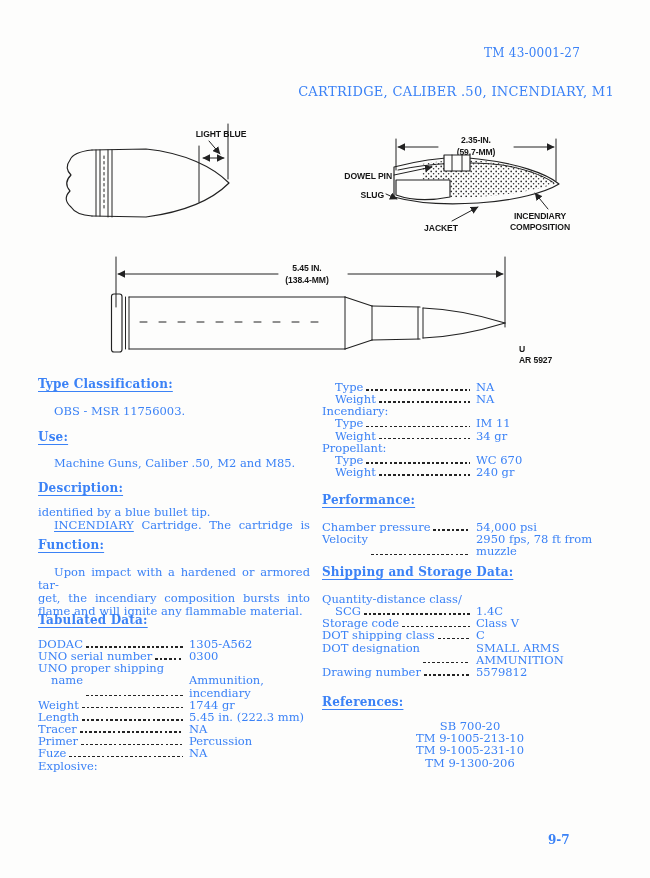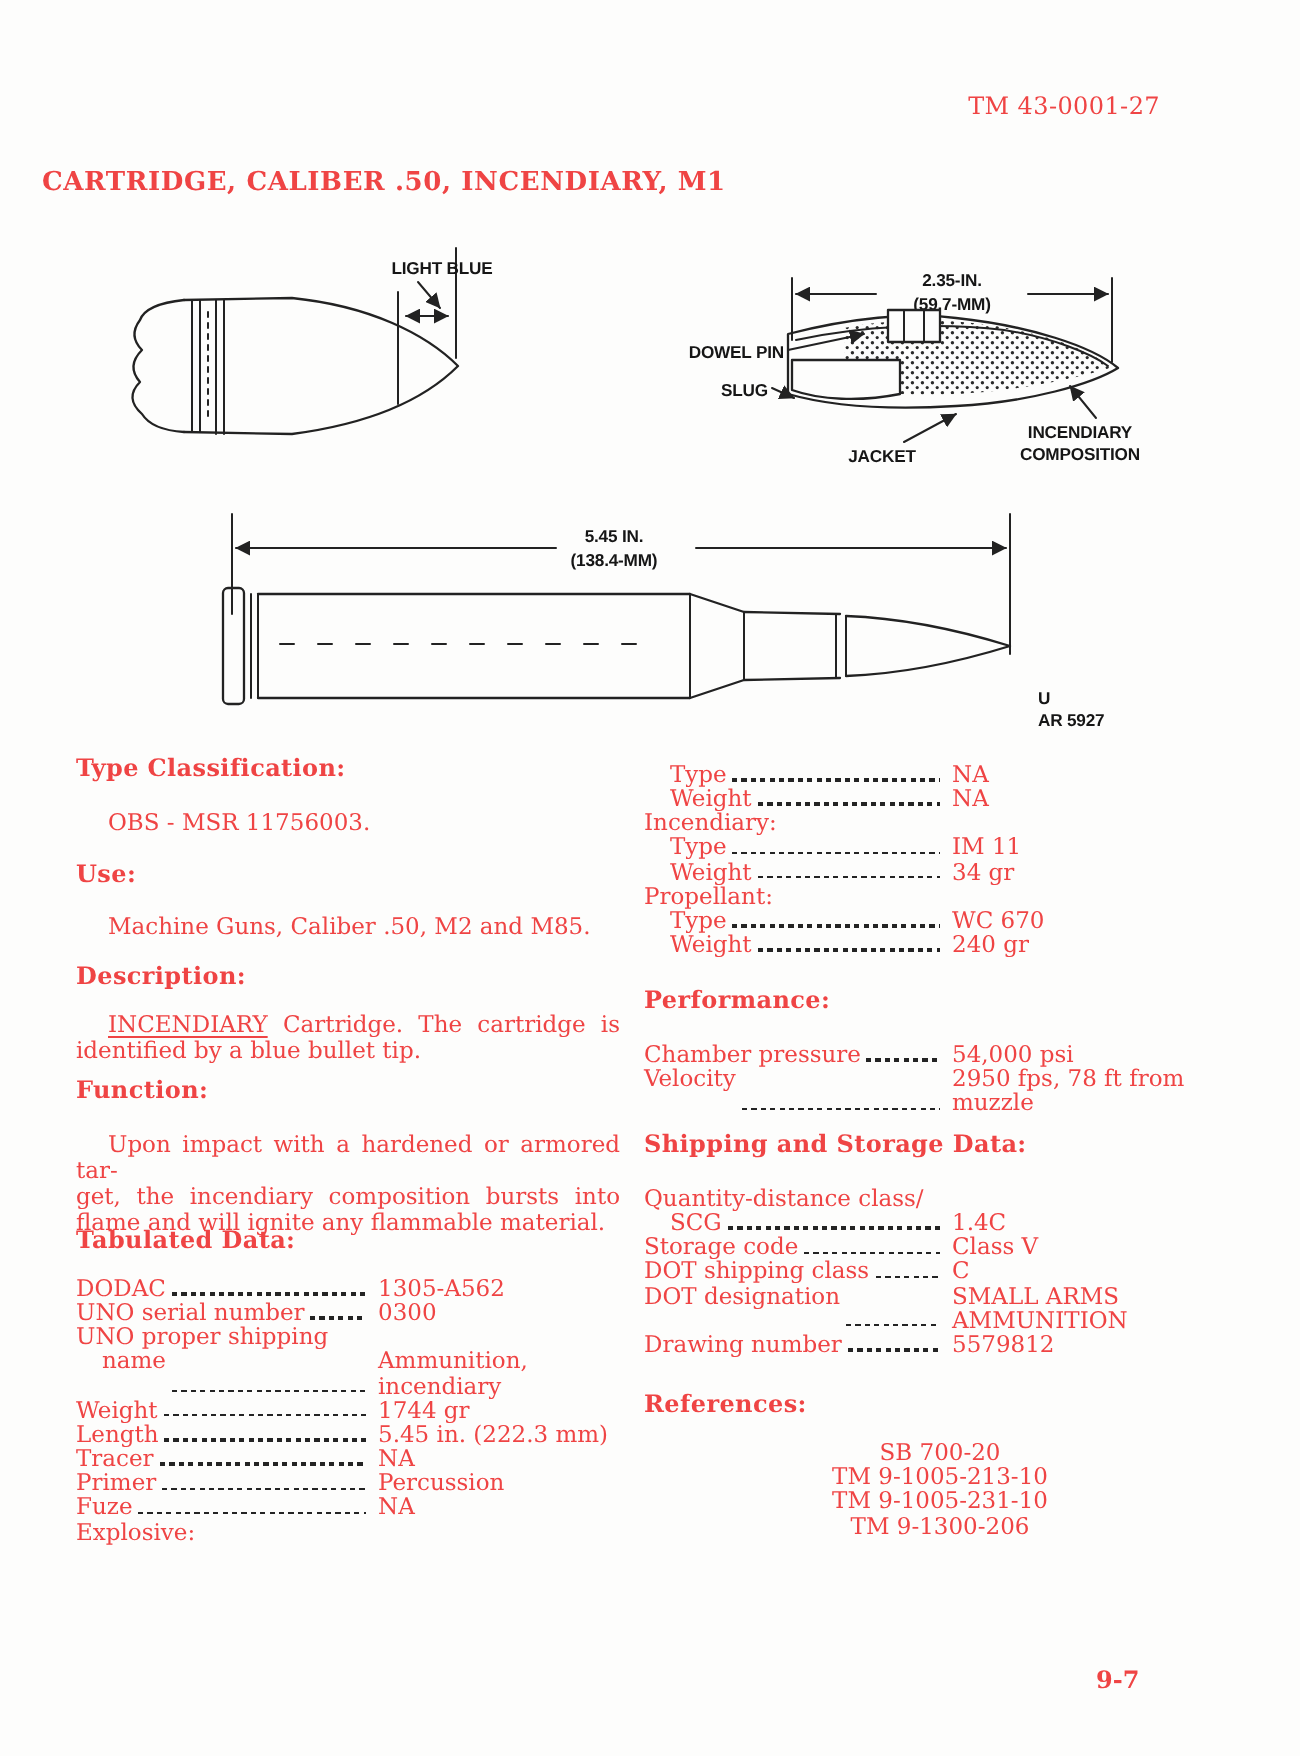"TM 43-0001-27" .page { color: #ef4444 -> #3b82f6 }
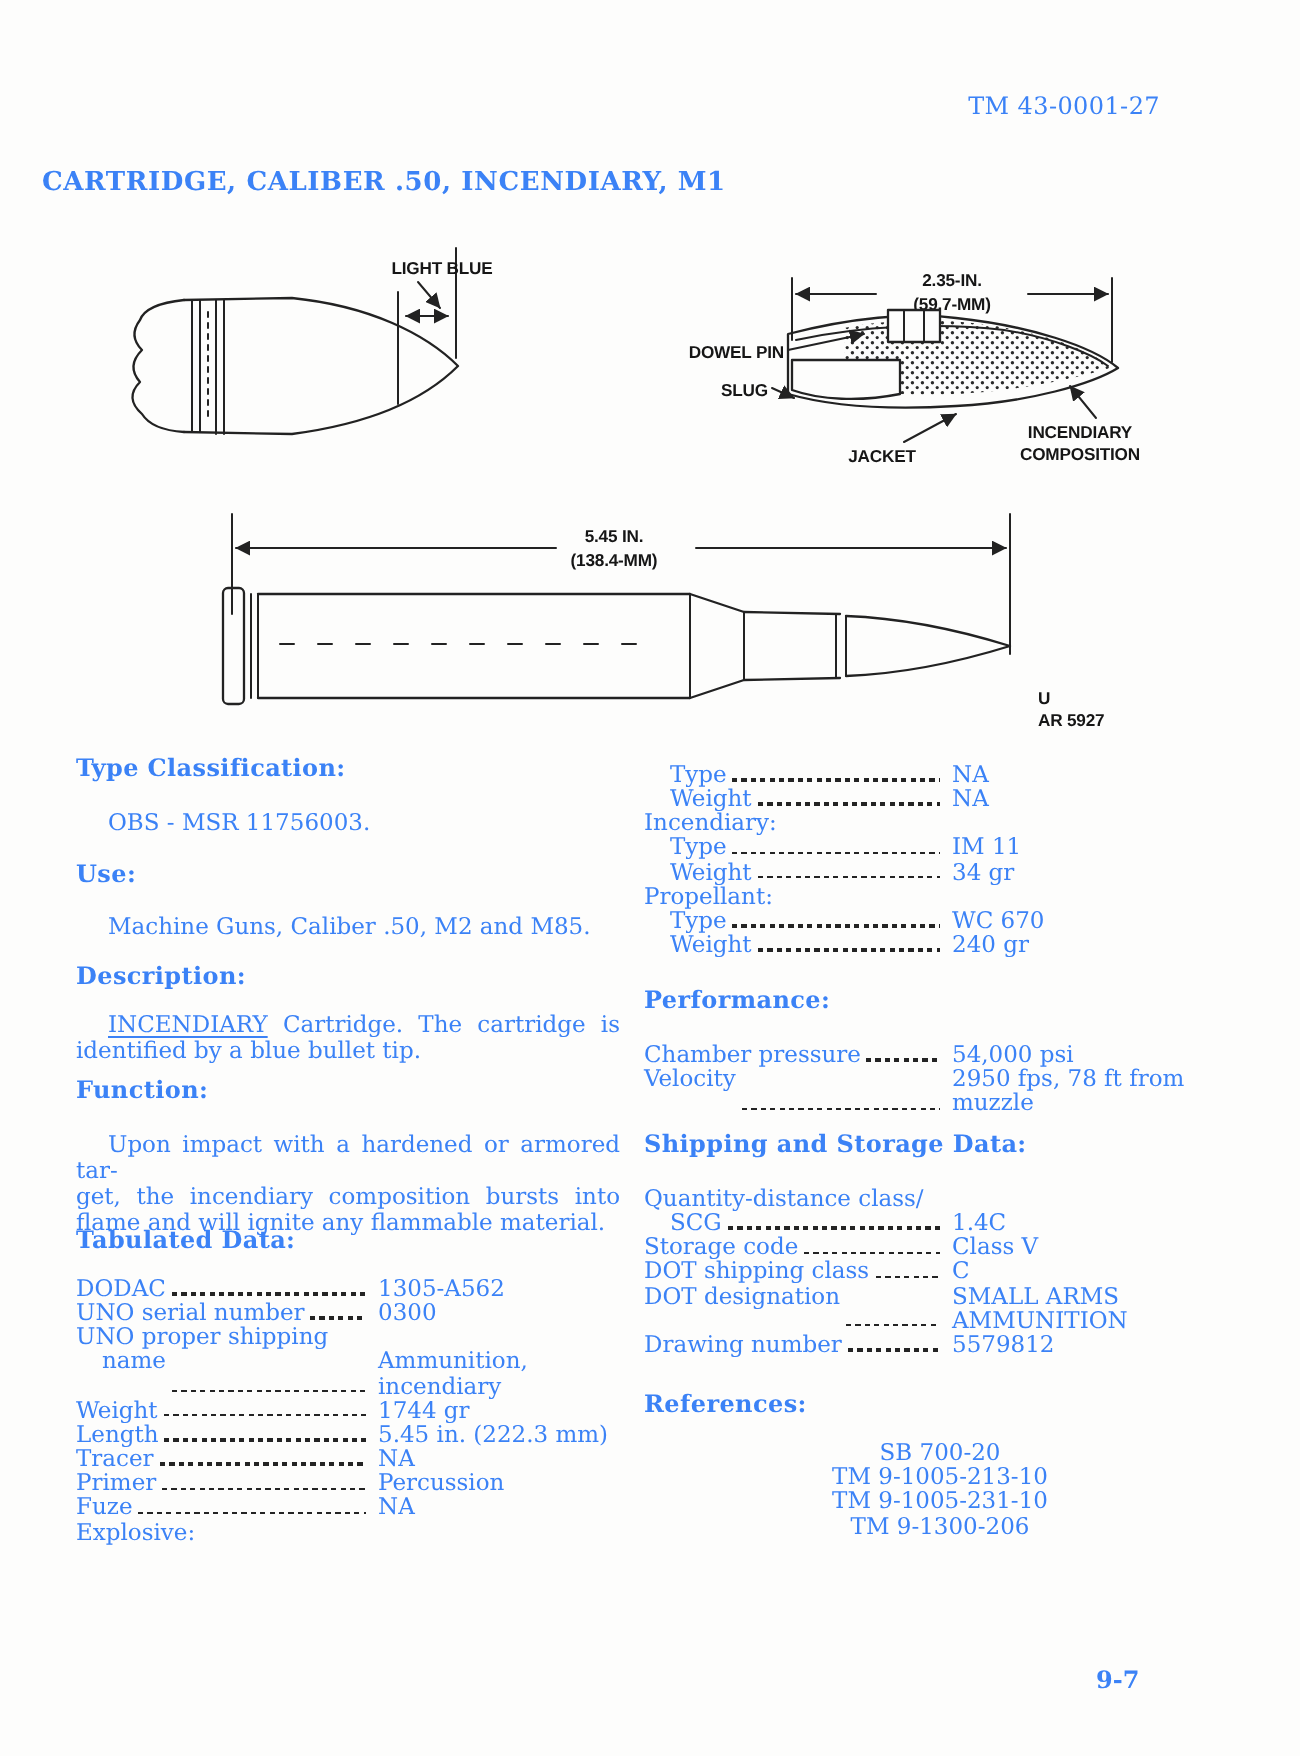"CARTRIDGE, CALIBER .50, INCENDIARY, M1" .doc-title { font-weight: bold -> normal; margin-left: 21px -> none; text-align: left -> right }
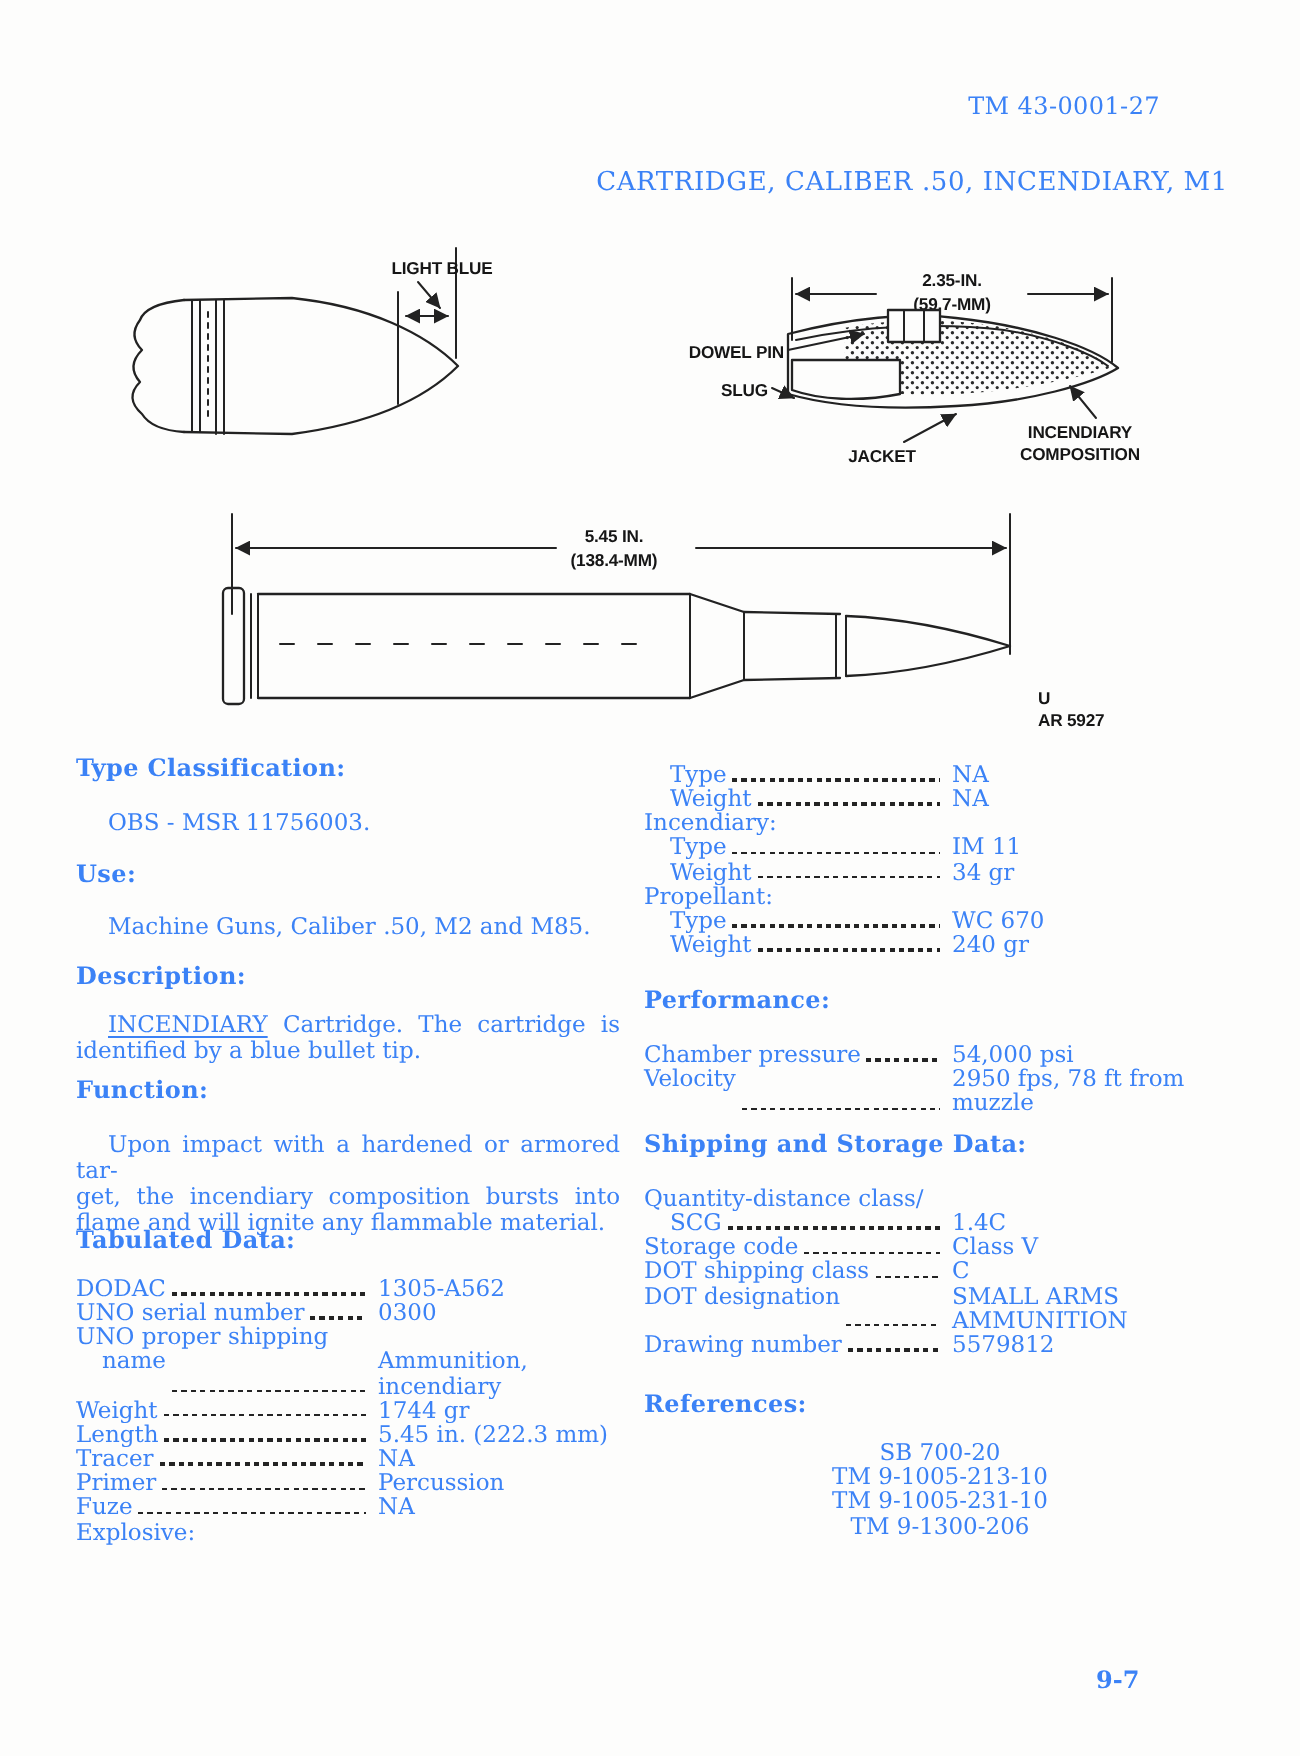"Type Classification:" .hdg { text-decoration: none -> underline }
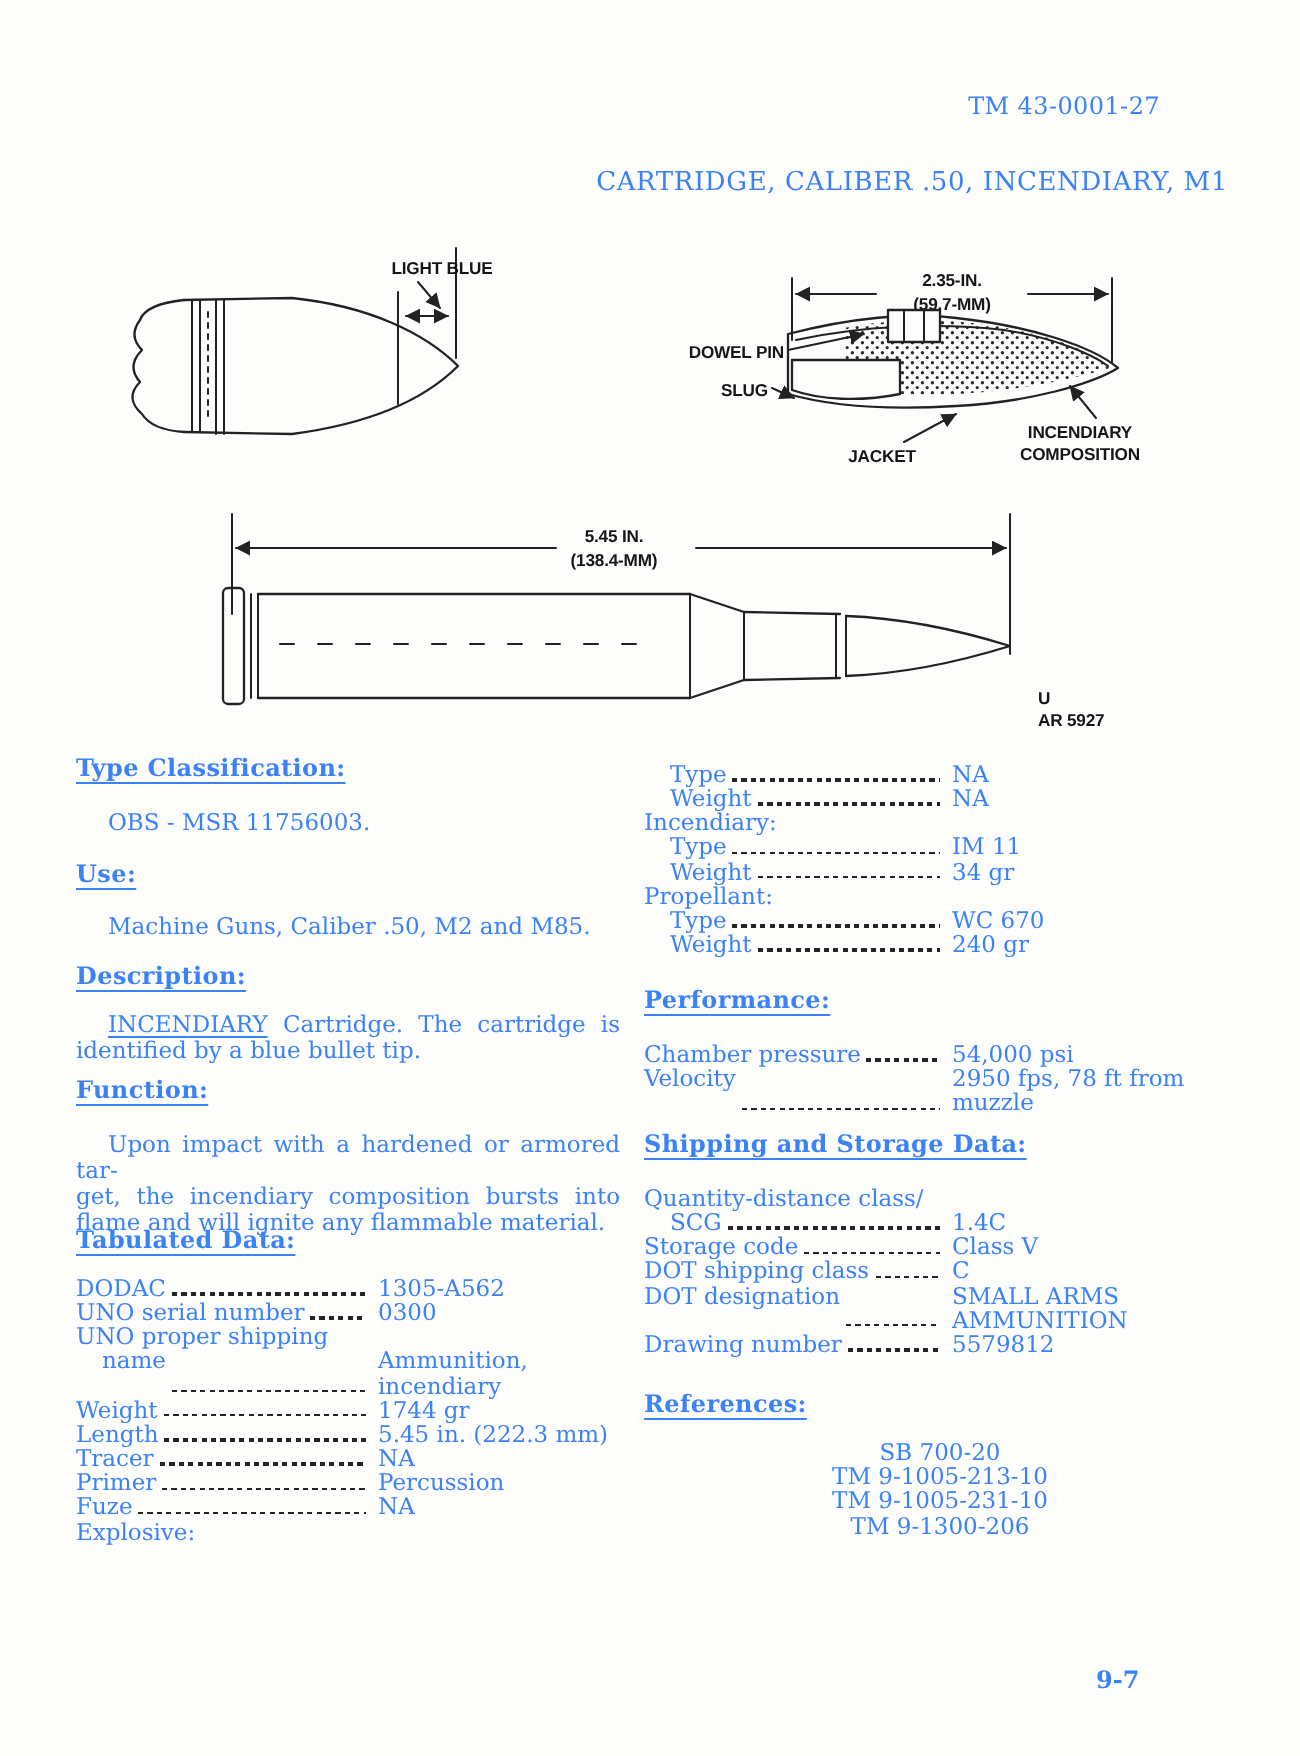"INCENDIARY Cartridge. The cartridge is" div.pline { order: before "identified by a blue bullet" -> after "identified by a blue bullet" }
